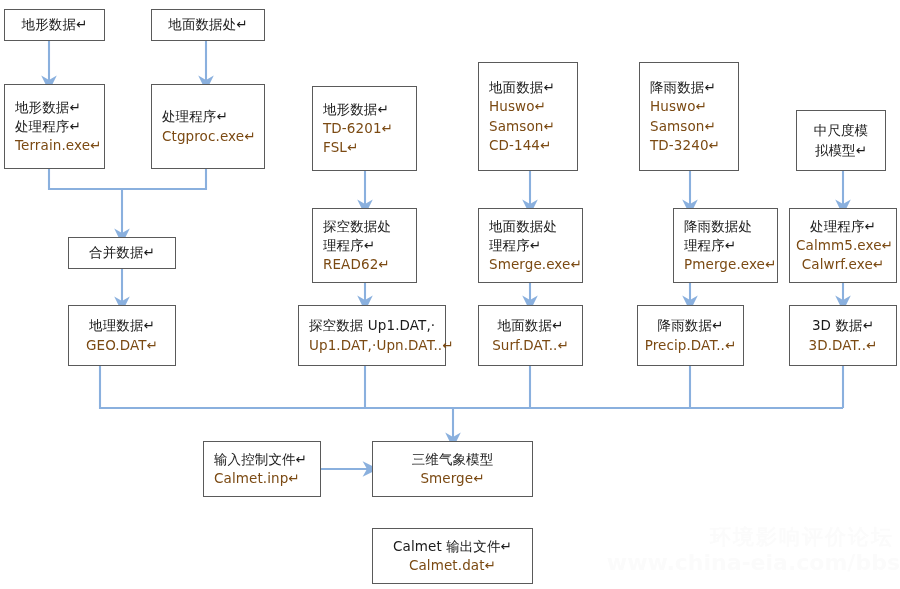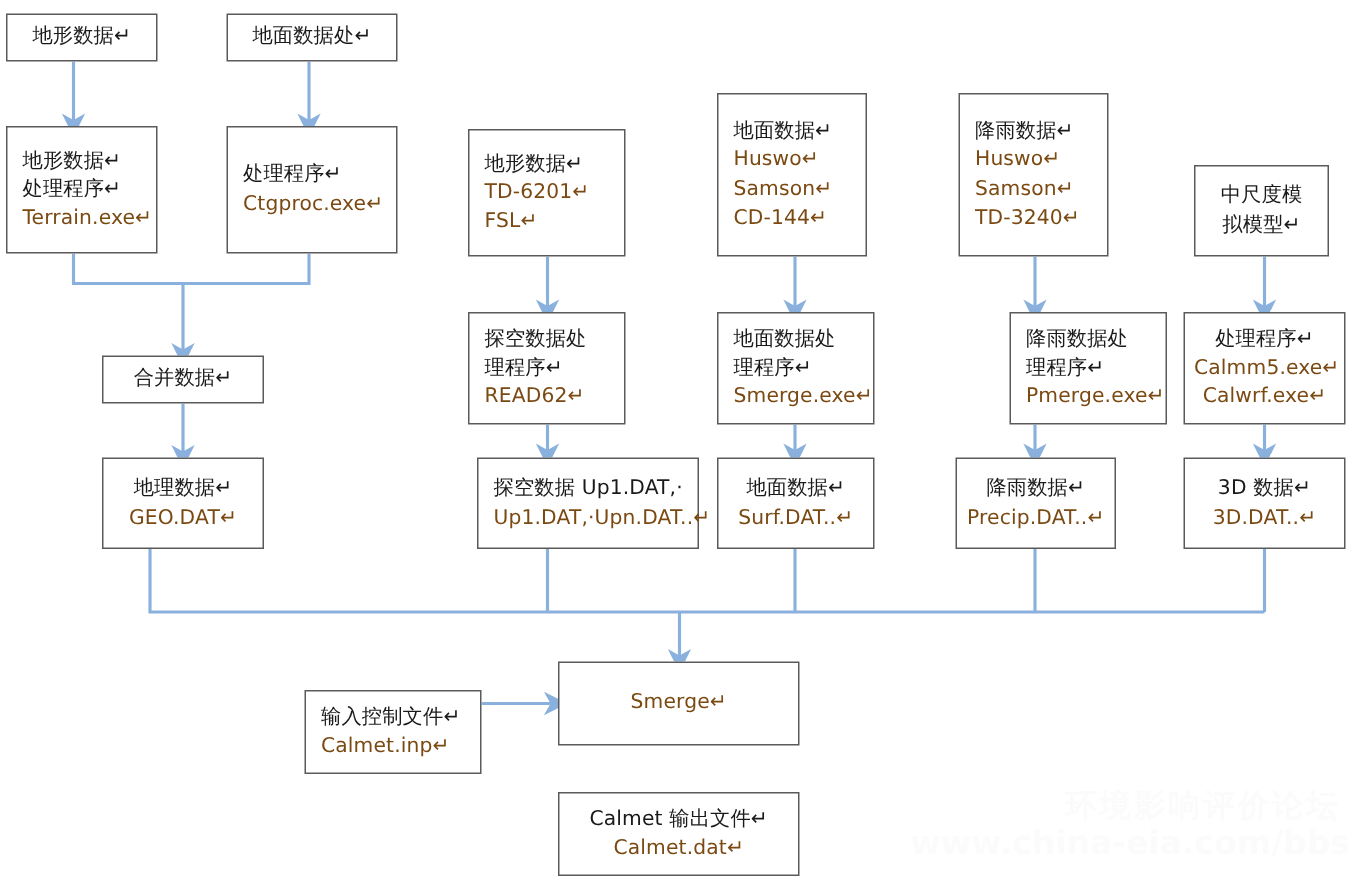"探空数据 Up1.DAT,·" div.node { left: 318px -> 298px }
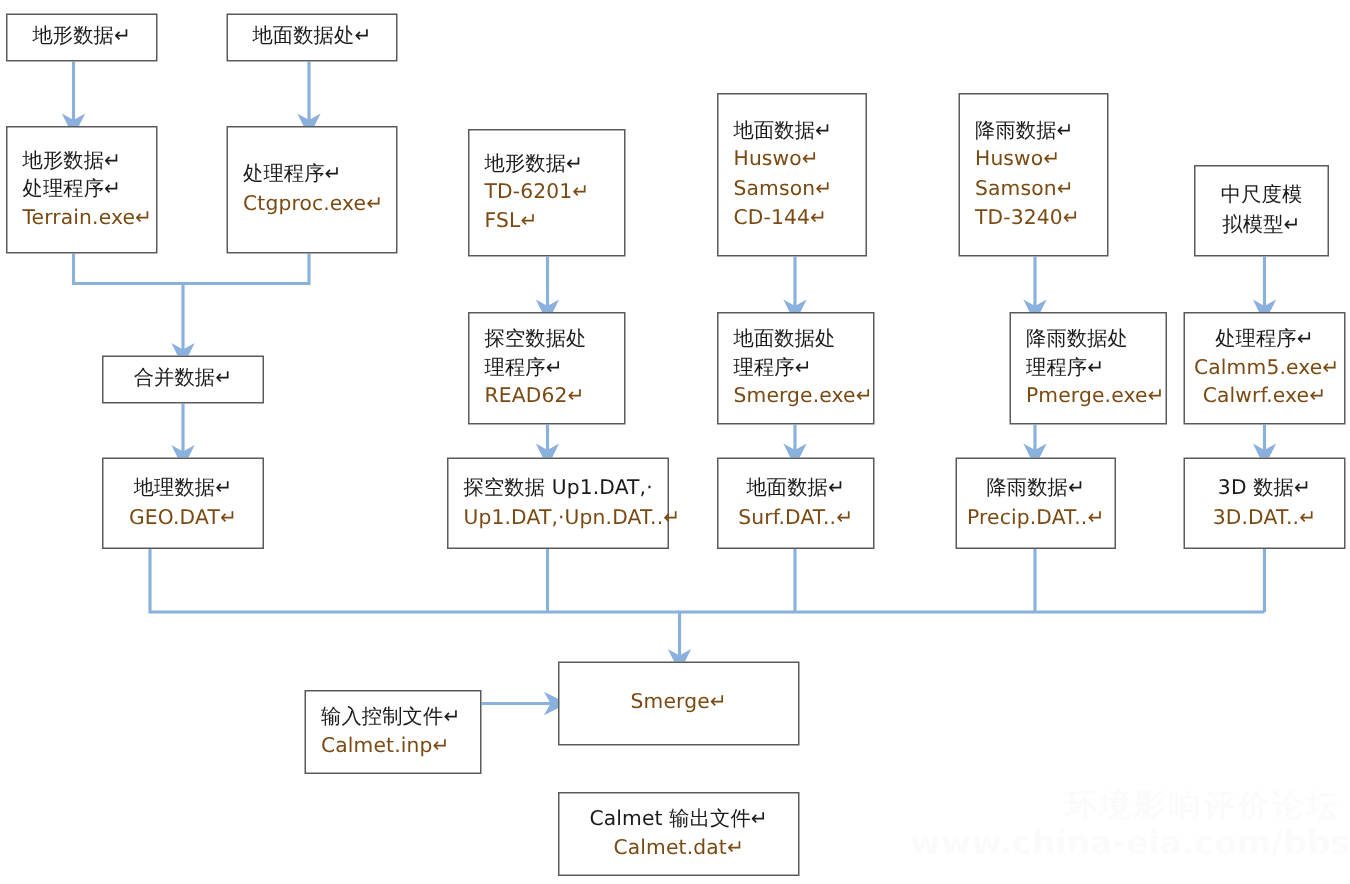"输入控制文件↵" div.node { top: 460px -> 441px }
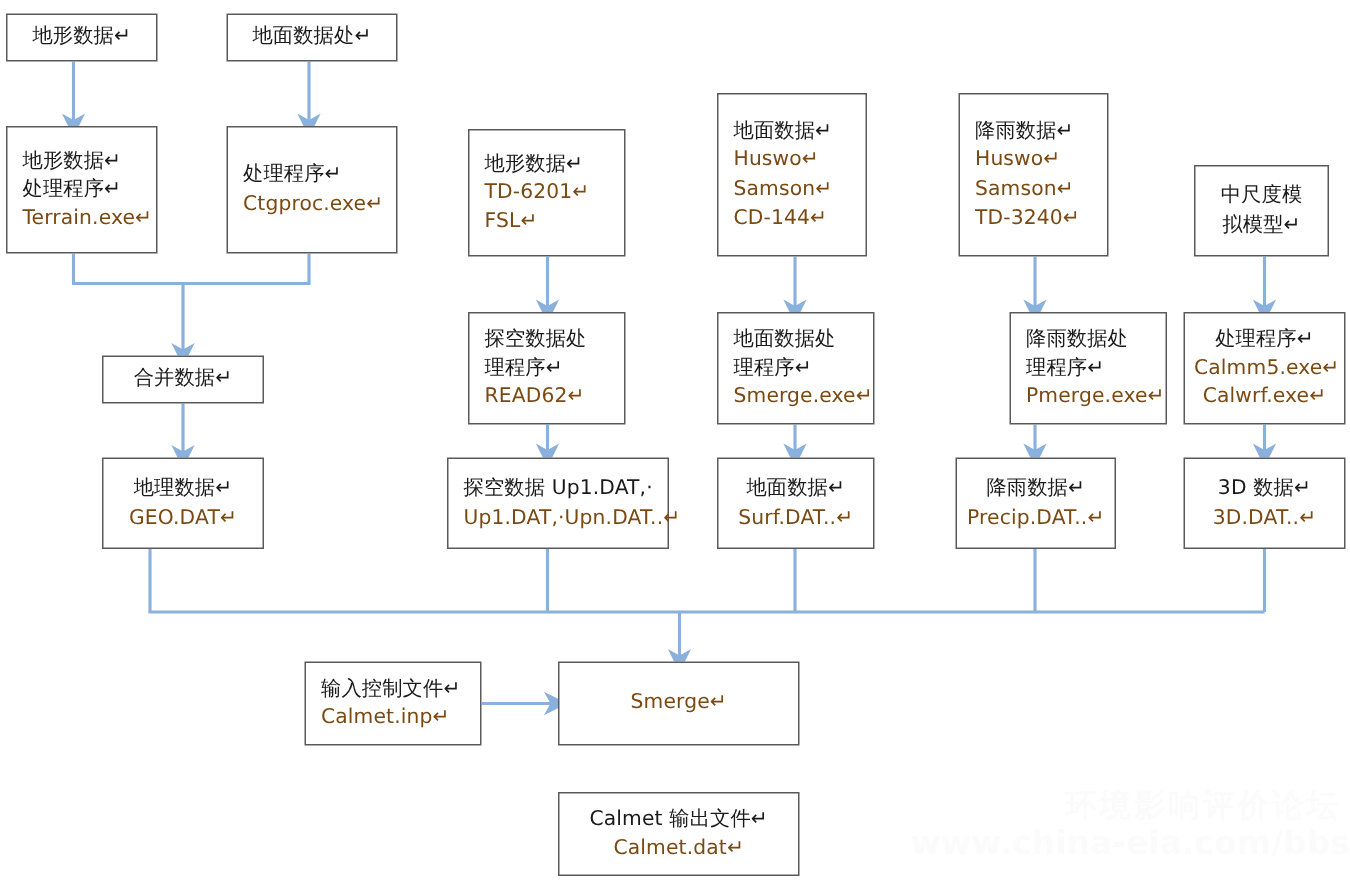"三维气象模型" div.line { html: none -> <div>三维气象模型</div> }
